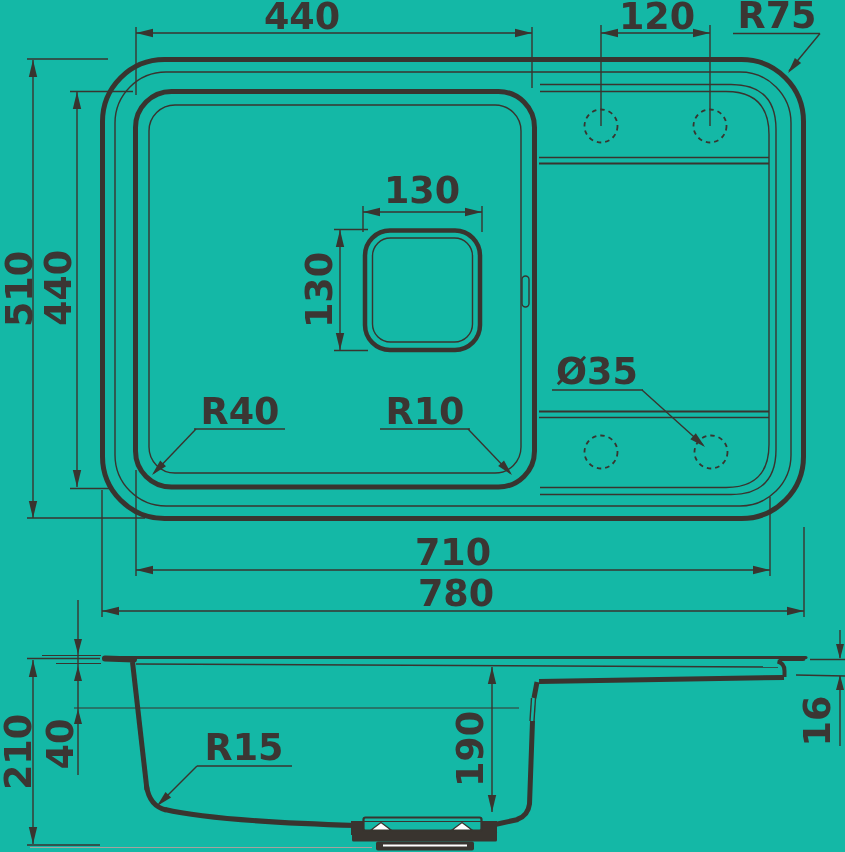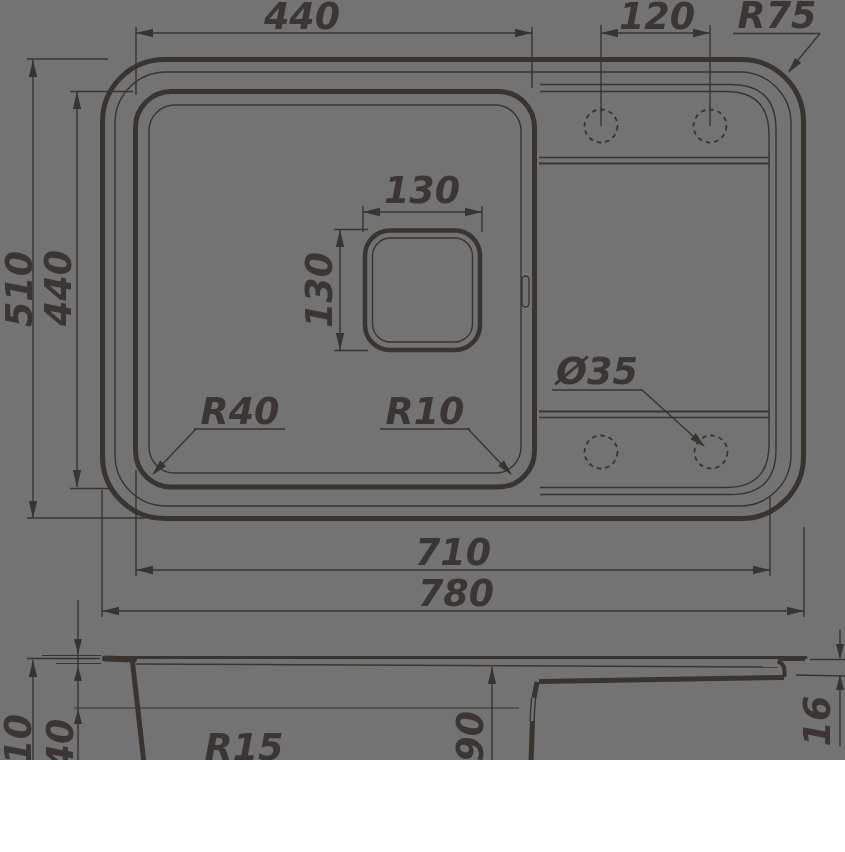"440" #stage { background: #737373 -> #14b8a6; font-style: italic -> none; height: 760px -> 852px }
